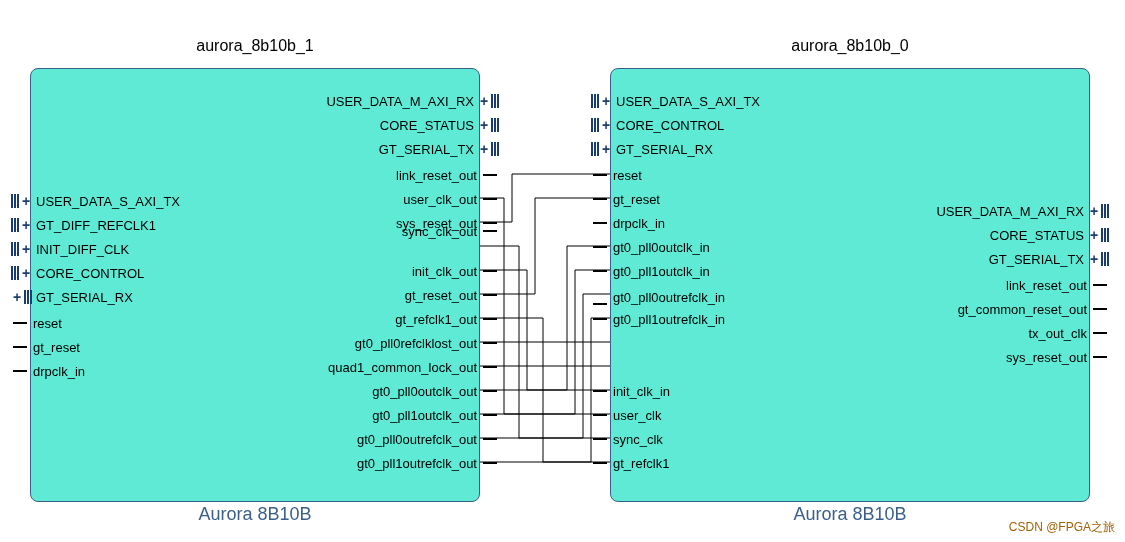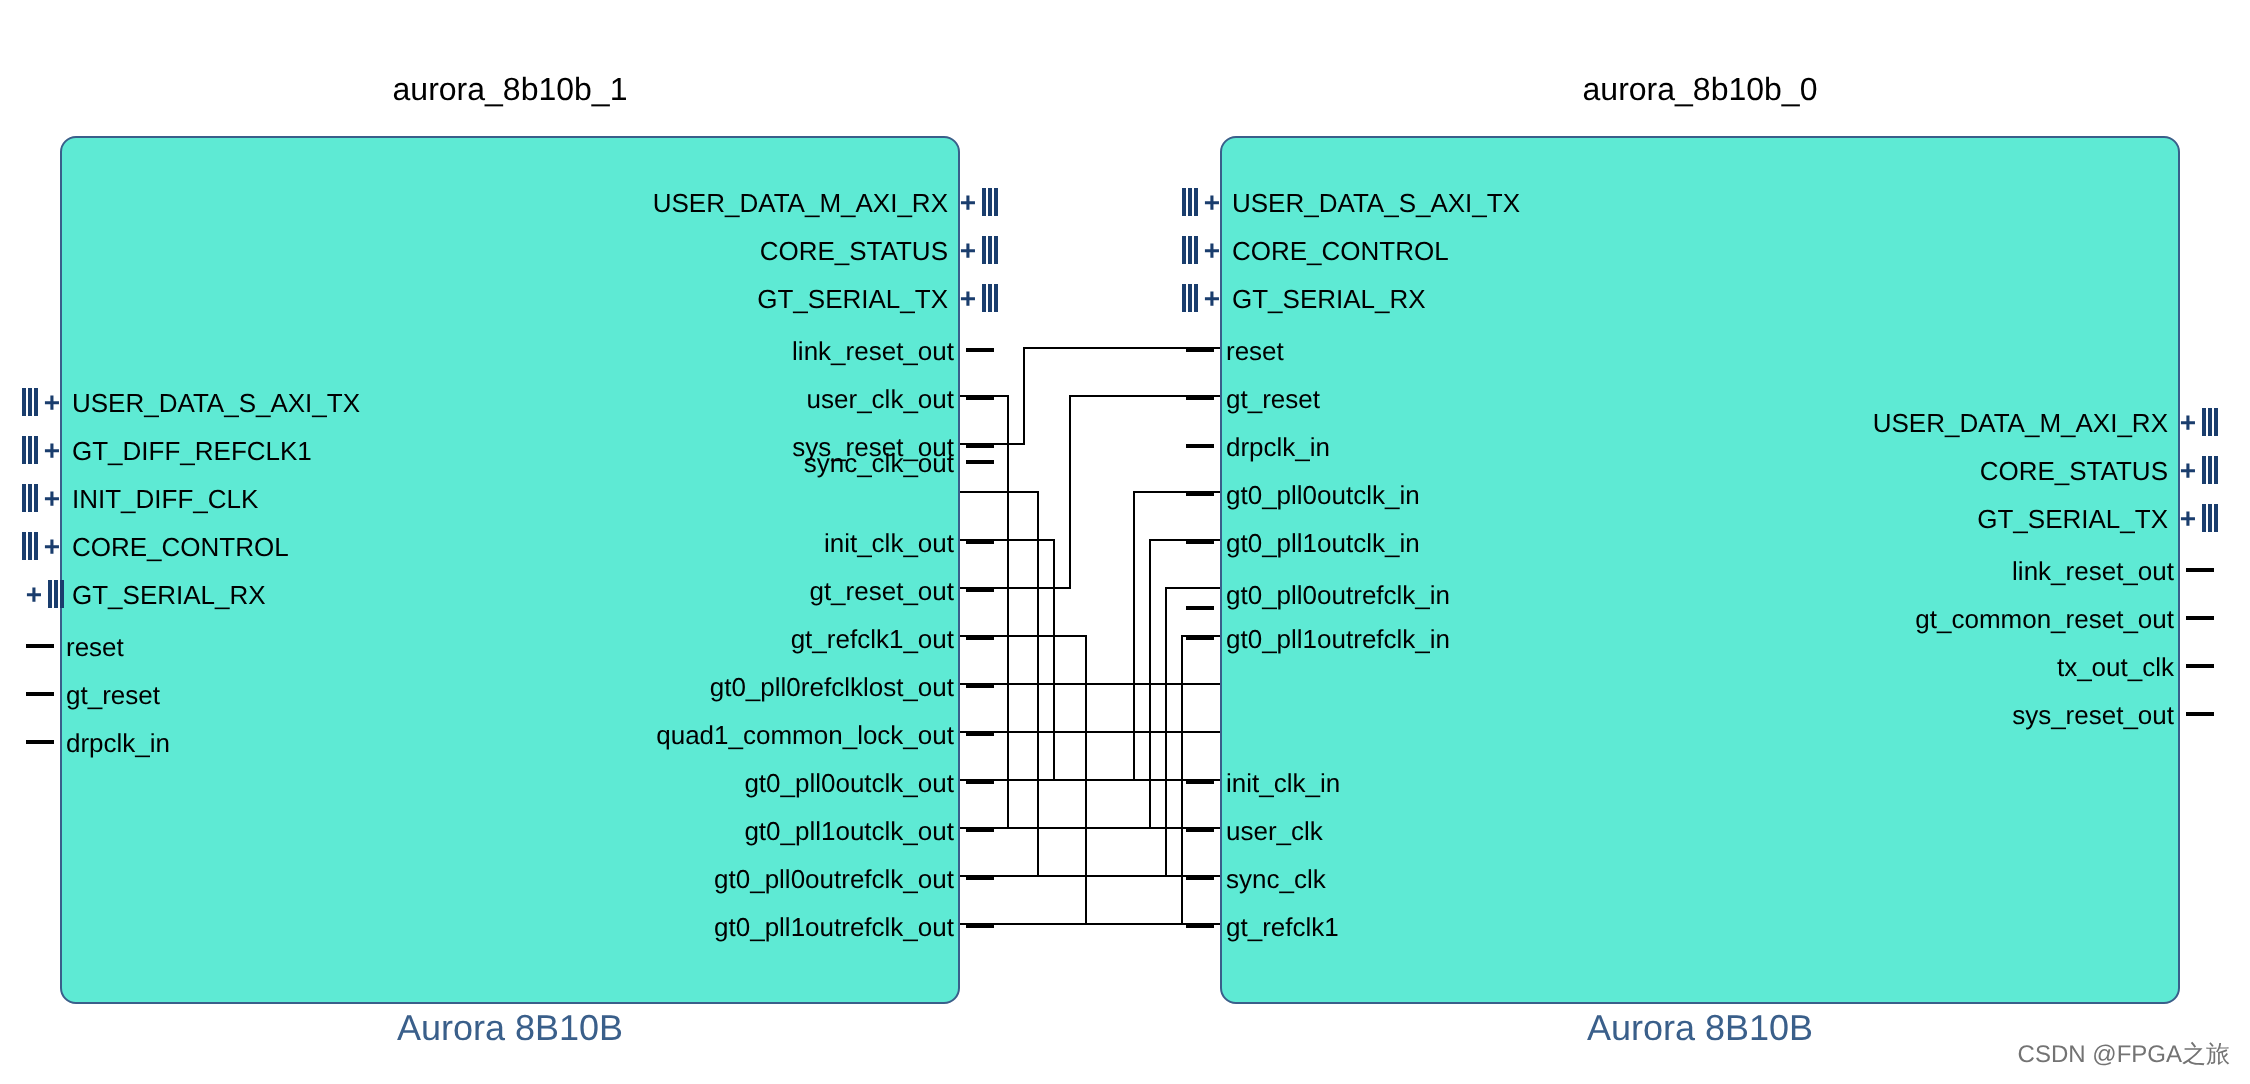"CSDN @FPGA之旅" .watermark { color: #737373 -> #a16207 }
